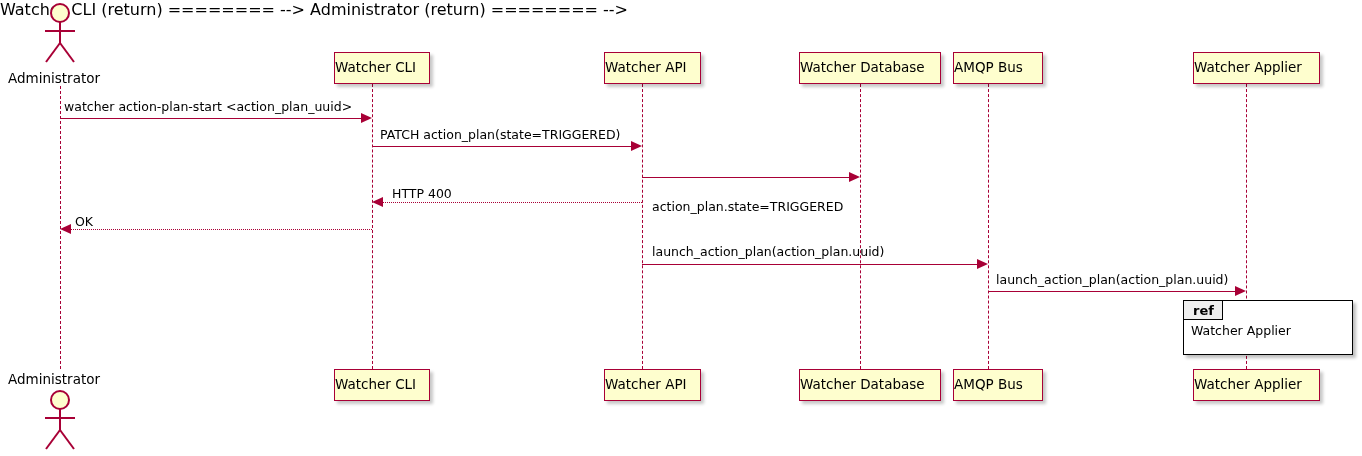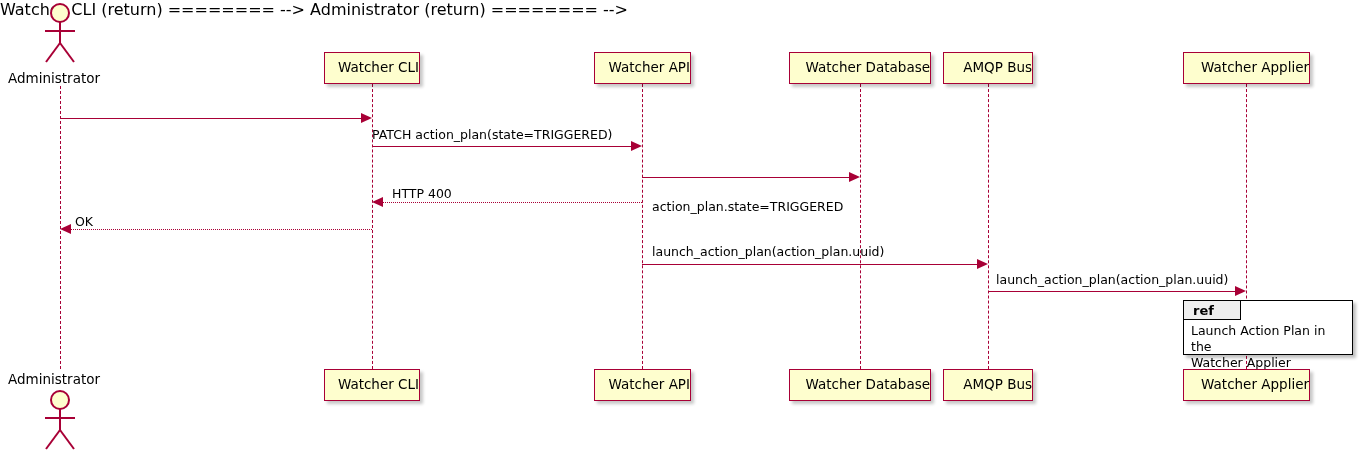"Watcher CLI" .pbox { justify-content: flex-end -> flex-start; margin-left: none -> 10px }
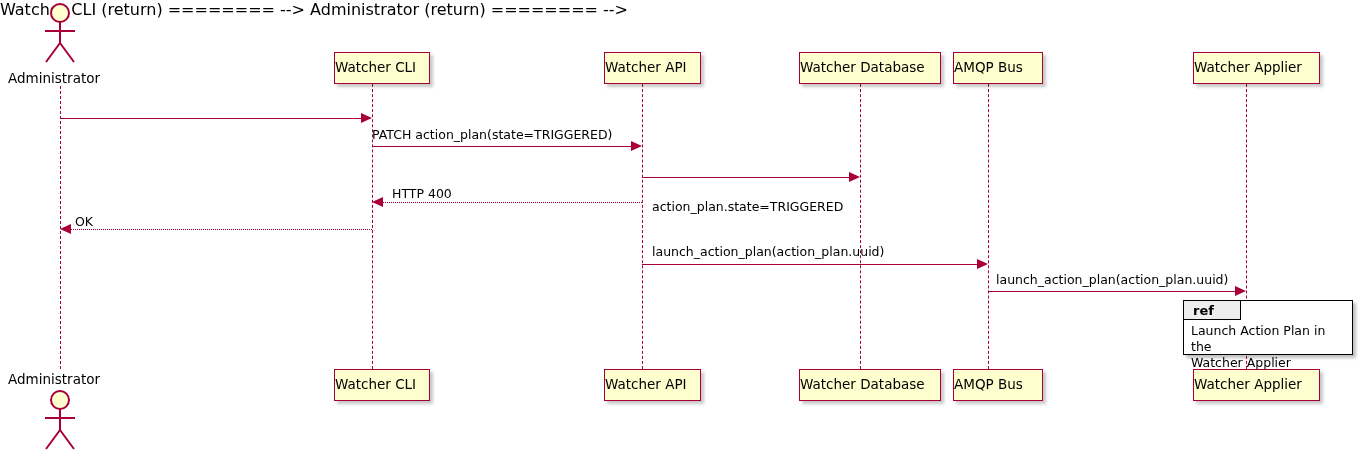"watcher action-plan-start" div.msg-text { html: none -> <div>watcher action-plan-start &lt;action_plan_uuid&gt;</div> }
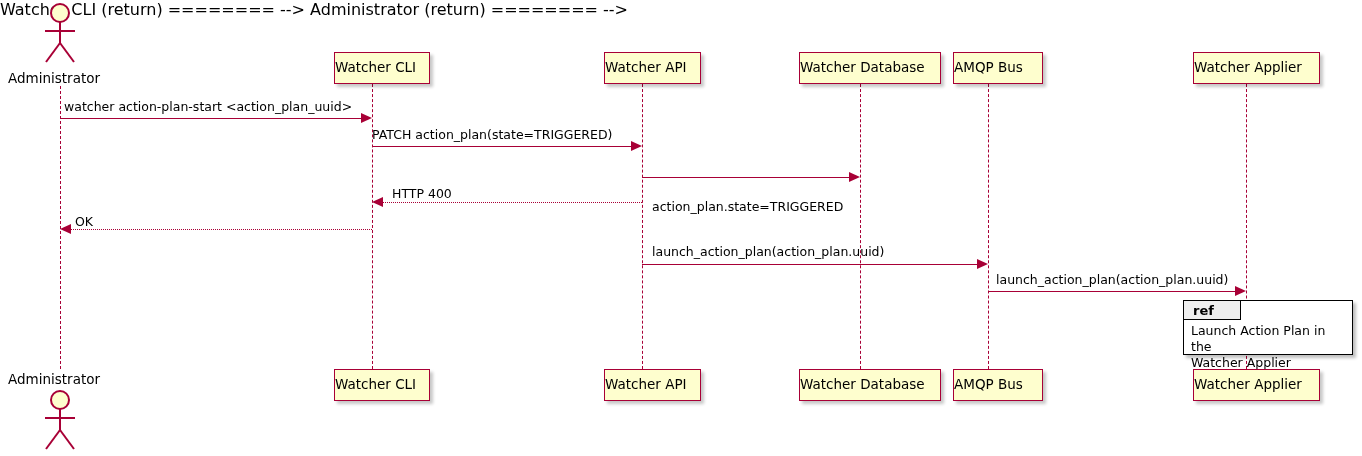"PATCH action_plan(state=TRIGGERED)" div.msg-text { left: 372px -> 380px }
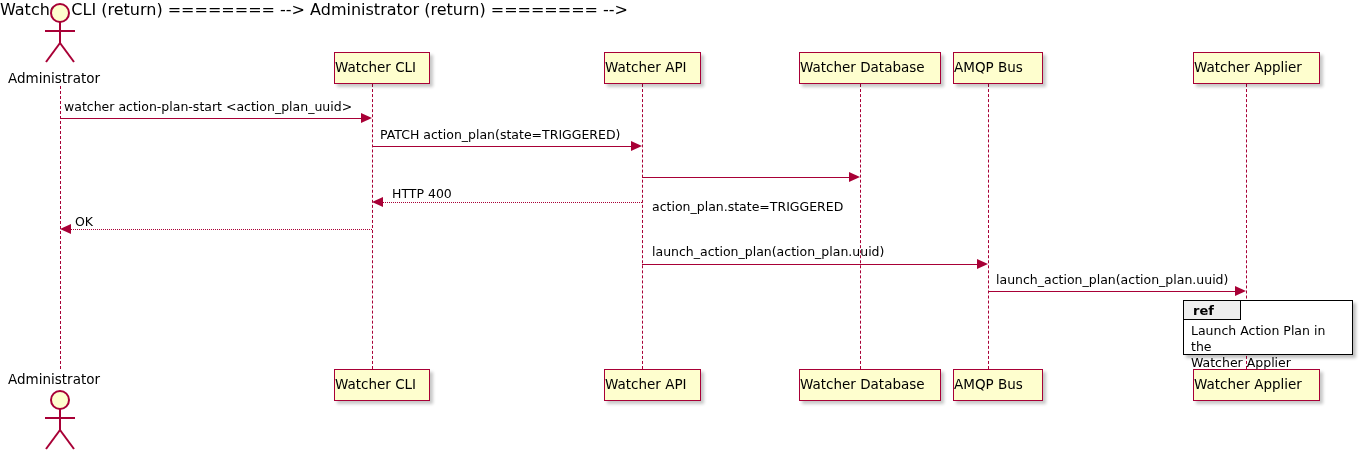"ref" .ref-tab { padding-right: 26px -> 8px }
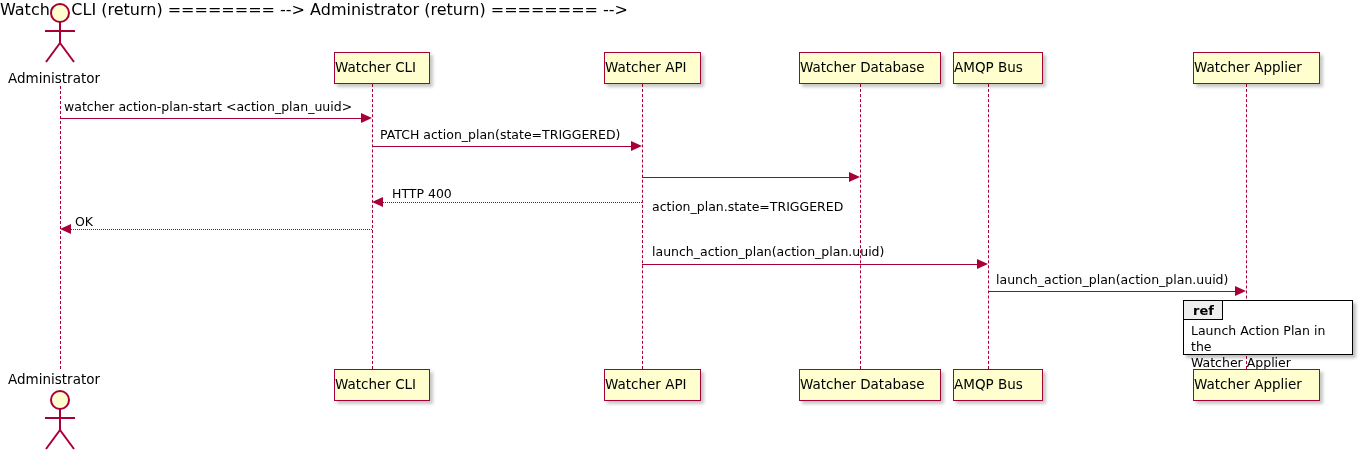"Launch Action Plan in the" div { html: <div>Launch Action Plan in the</div> -> none }
